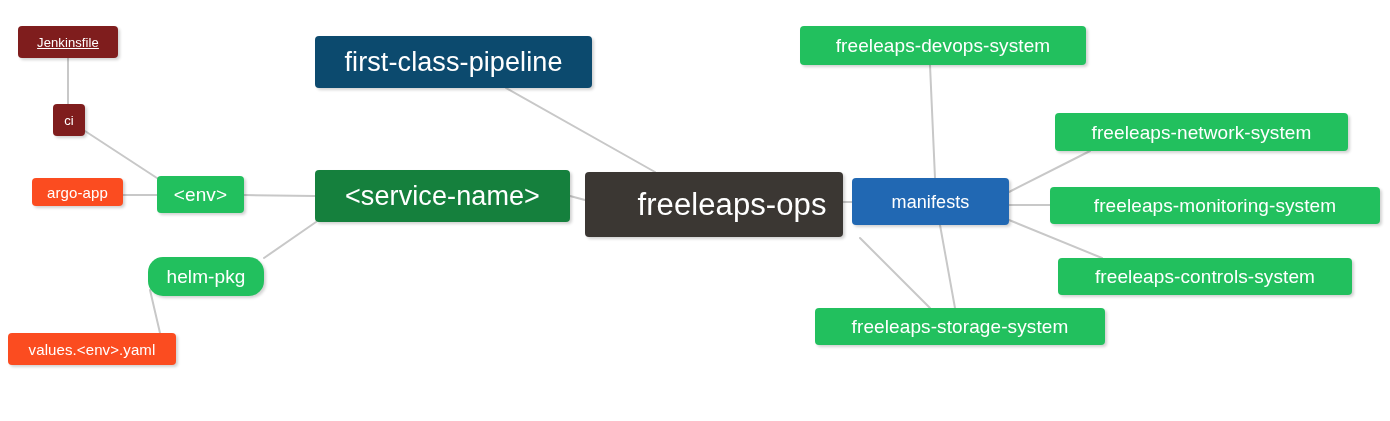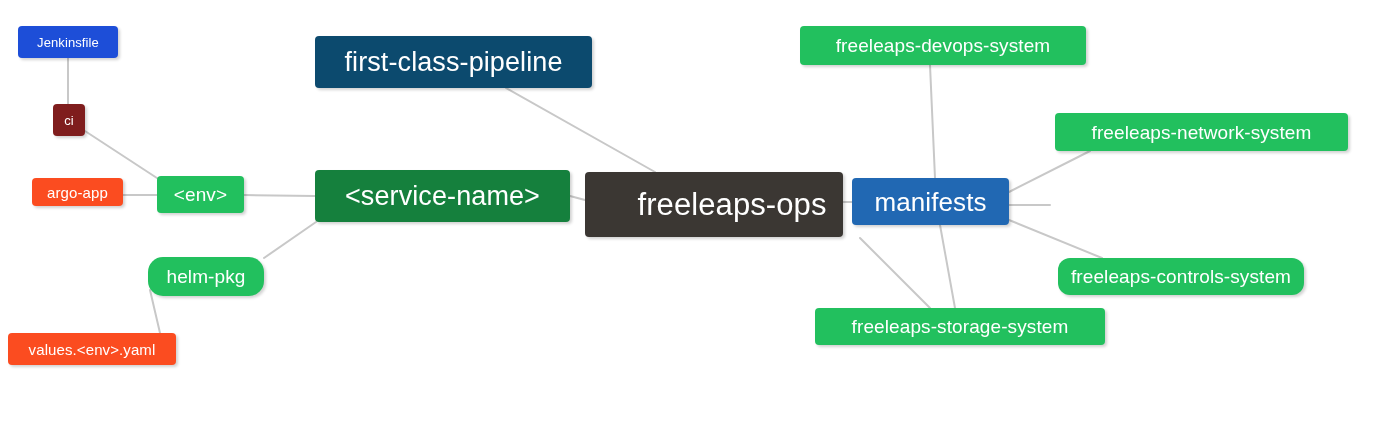"Jenkinsfile" div.node { background: #1d4ed8 -> #7f1d1d; text-decoration: none -> underline }
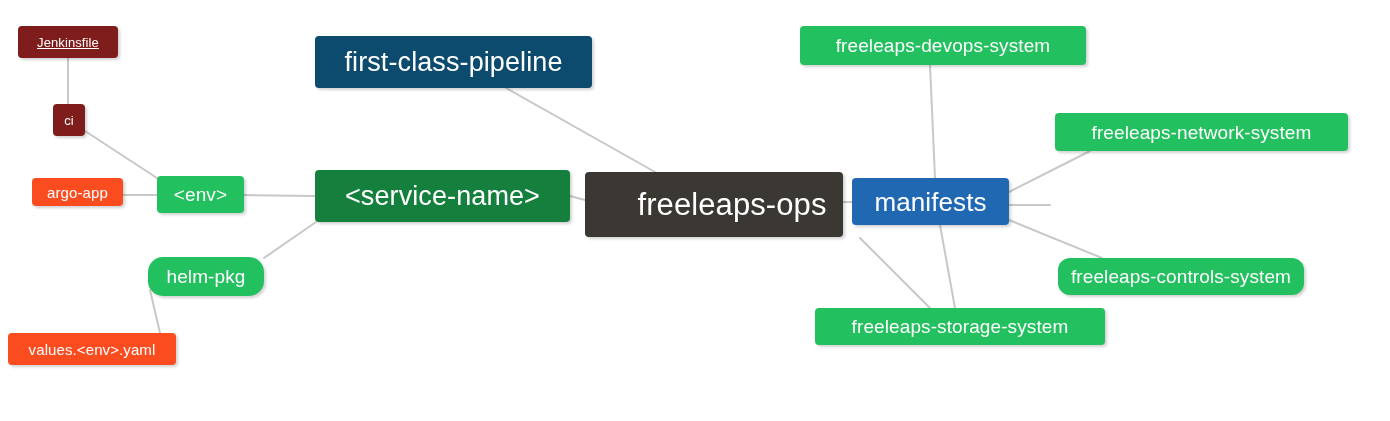"manifests" div.node { font-size: 26px -> 18px }
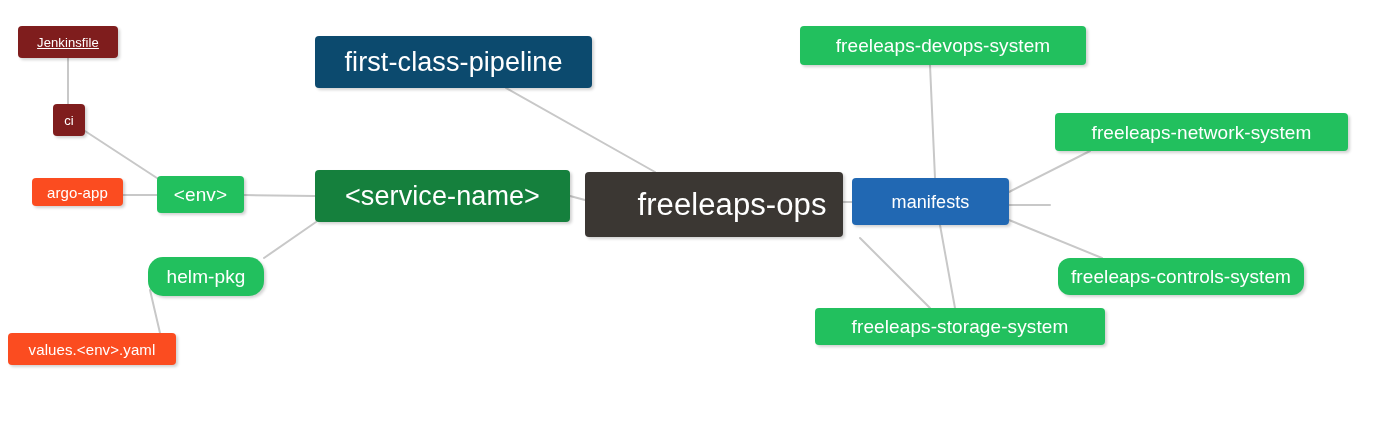"freeleaps-monitoring-system" div.node { html: none -> <div>freeleaps-monitoring-system</div> }
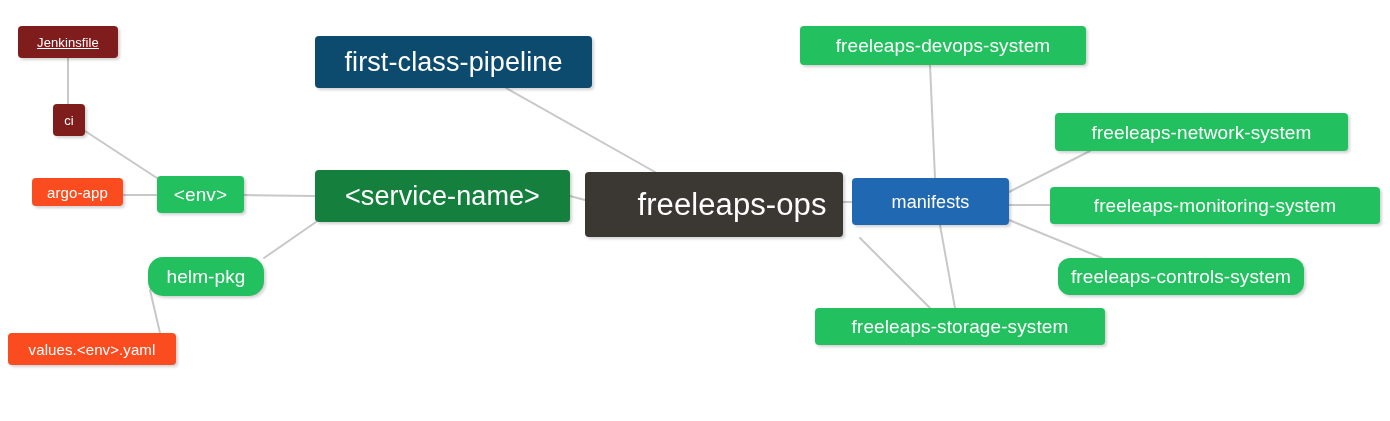"freeleaps-controls-system" div.node { border-radius: 12px -> none; width: 246px -> 294px }
